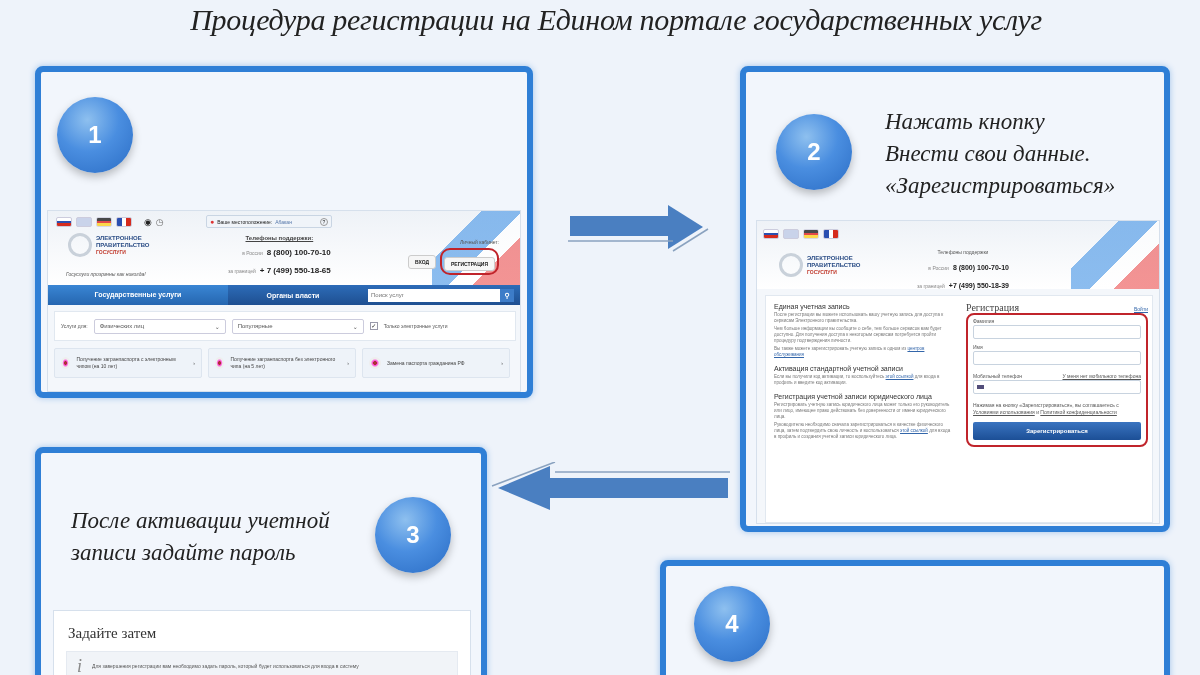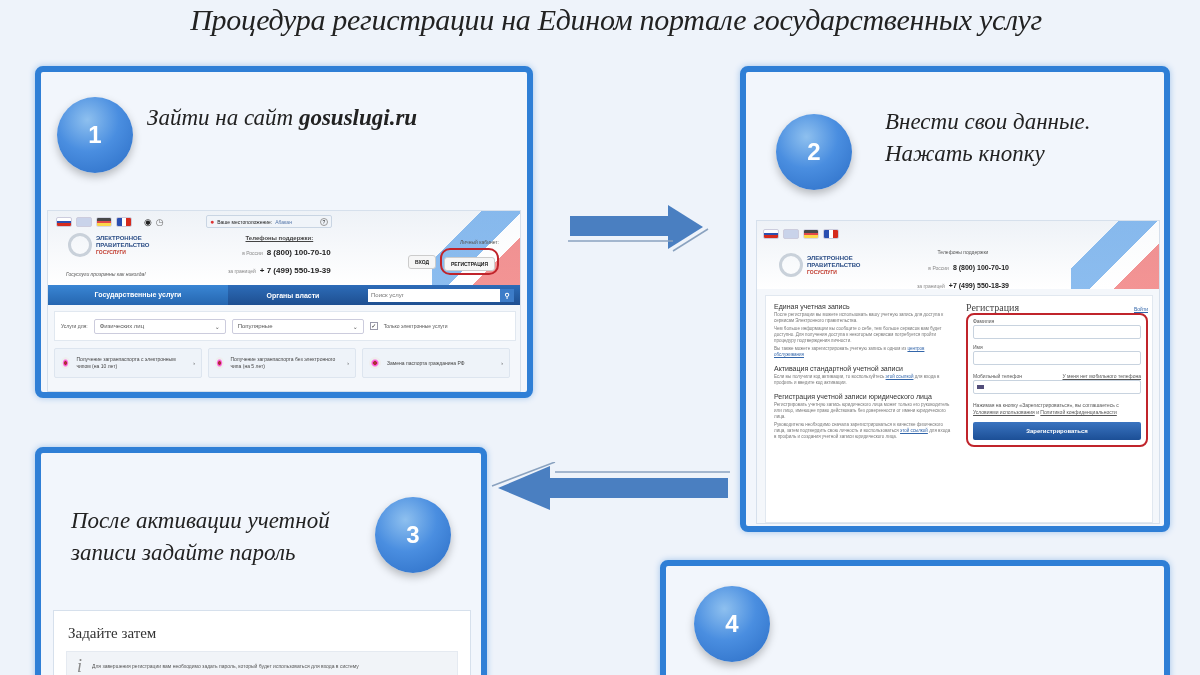"Зайти на сайт gosuslugi.ru" div { html: <div><span>Зайти на сайт </span><b>gosuslugi.ru</b></div> -> none }
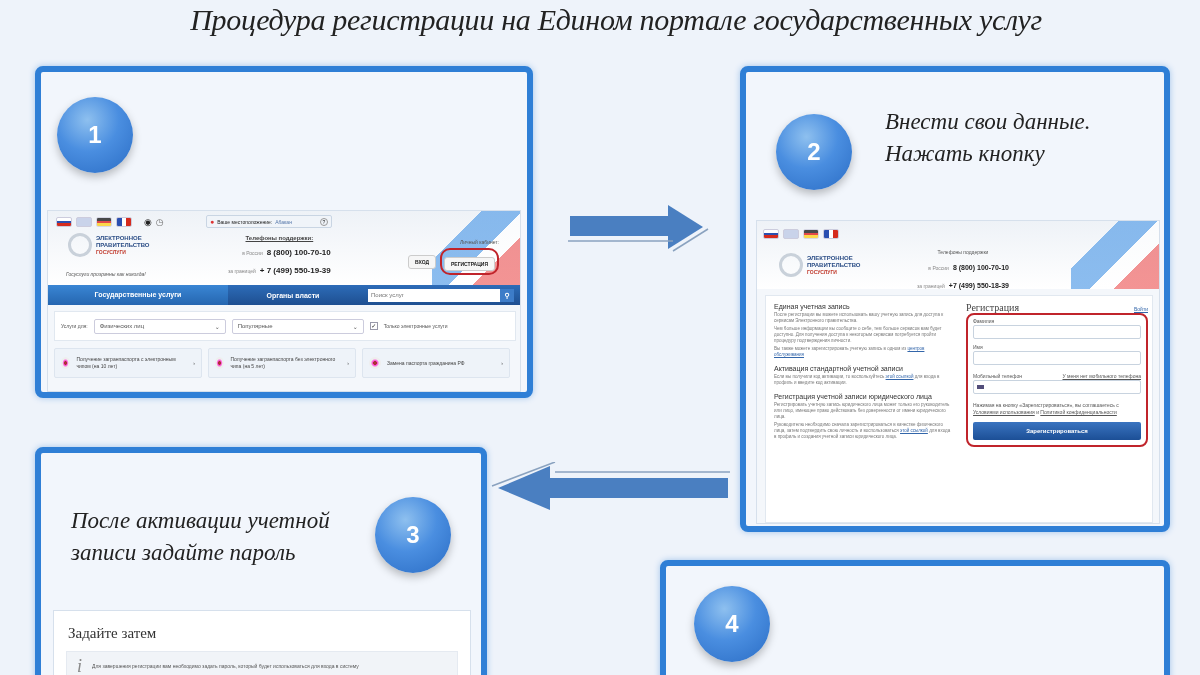"Внести свои данные." div { order: before "Нажать кнопку" -> after "Нажать кнопку" }
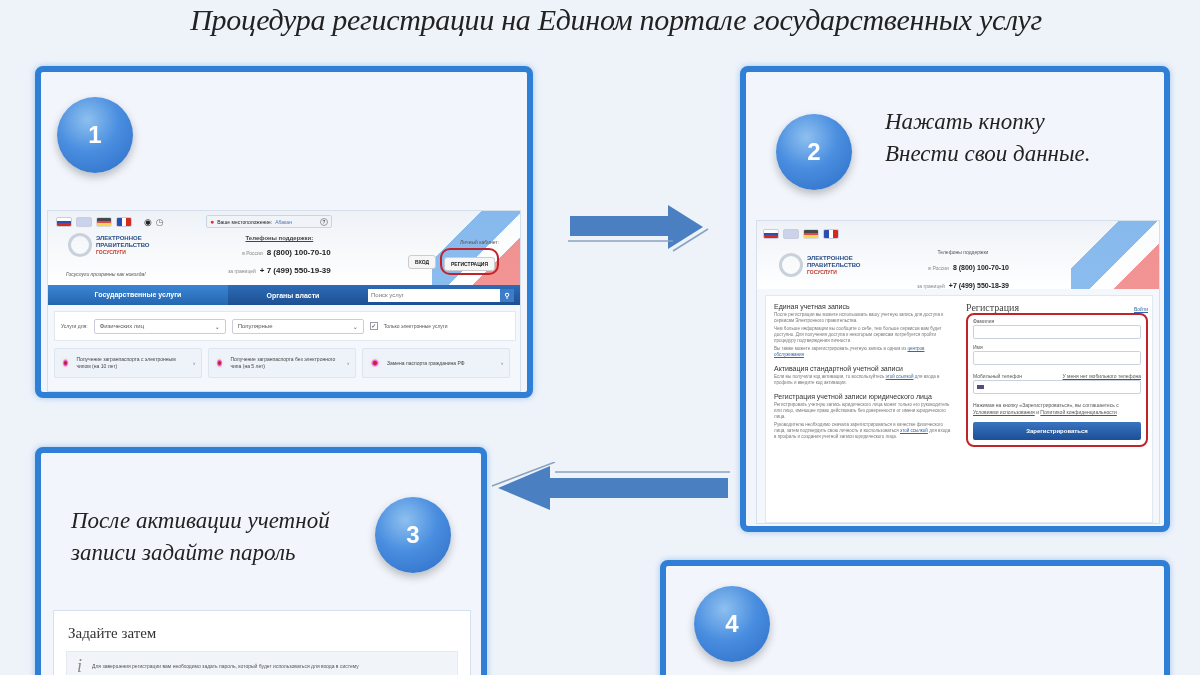"«Зарегистрироваться»" div { html: none -> <div>«Зарегистрироваться»</div> }
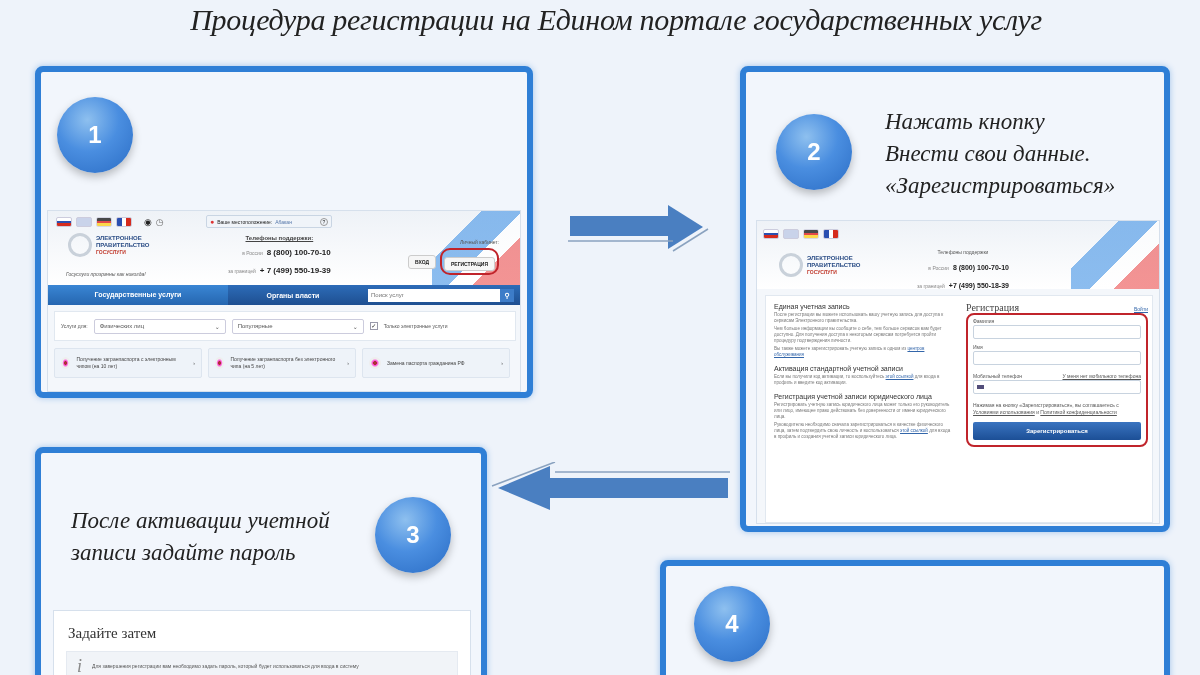"+ 7 (499) 550-19-39" span.phone { text: 550-19-39 -> 550-18-65 }
